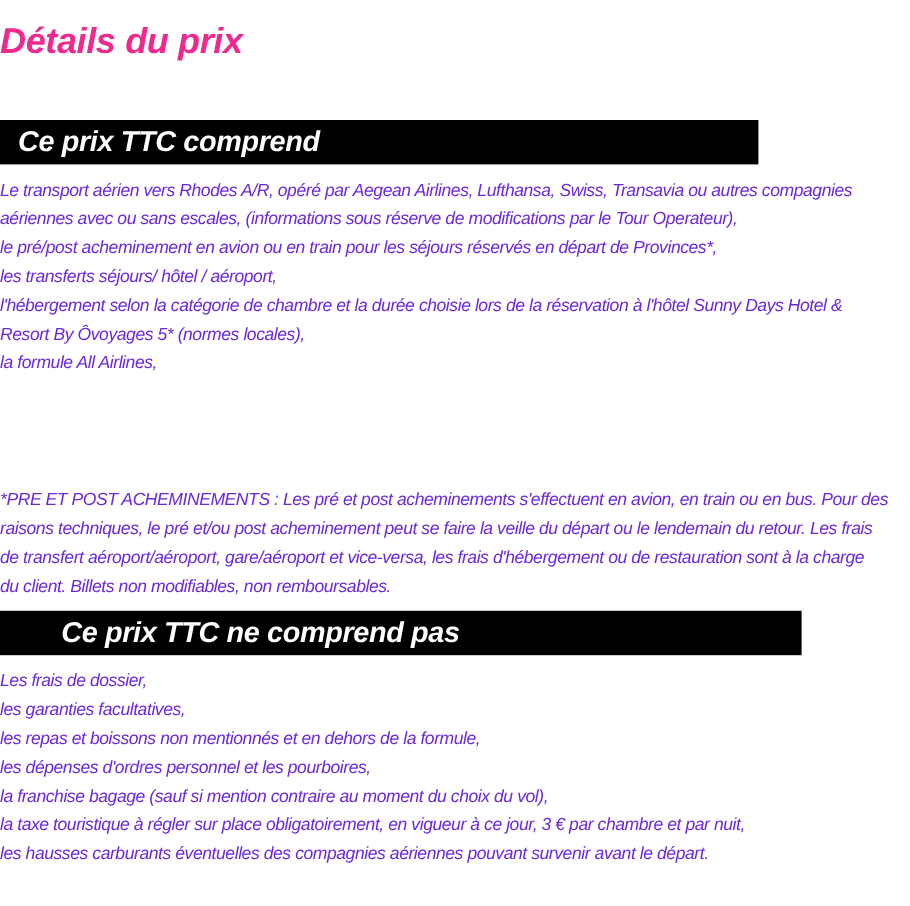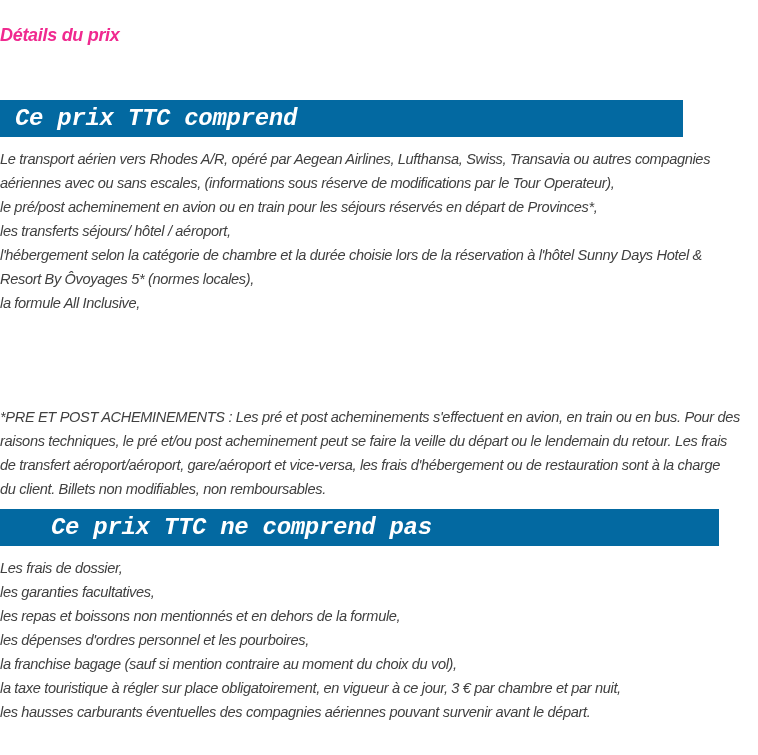"Détails du prix" .page-title { font-size: 18px -> 30px }
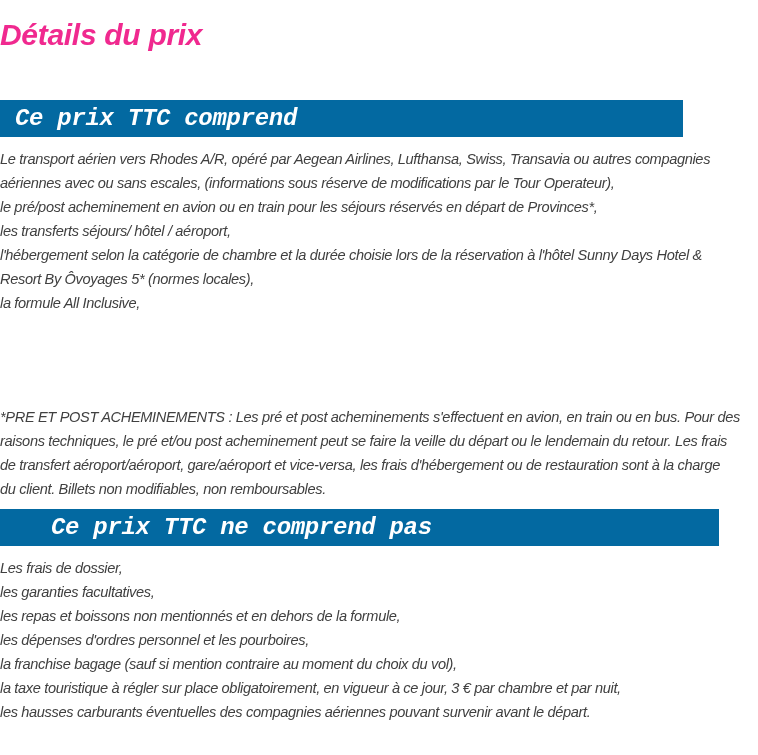"Ce prix TTC comprend" .section-bar { background: #0369a1 -> #000000; font-family: Liberation Mono, monospace -> none; width: 683px -> 632px }
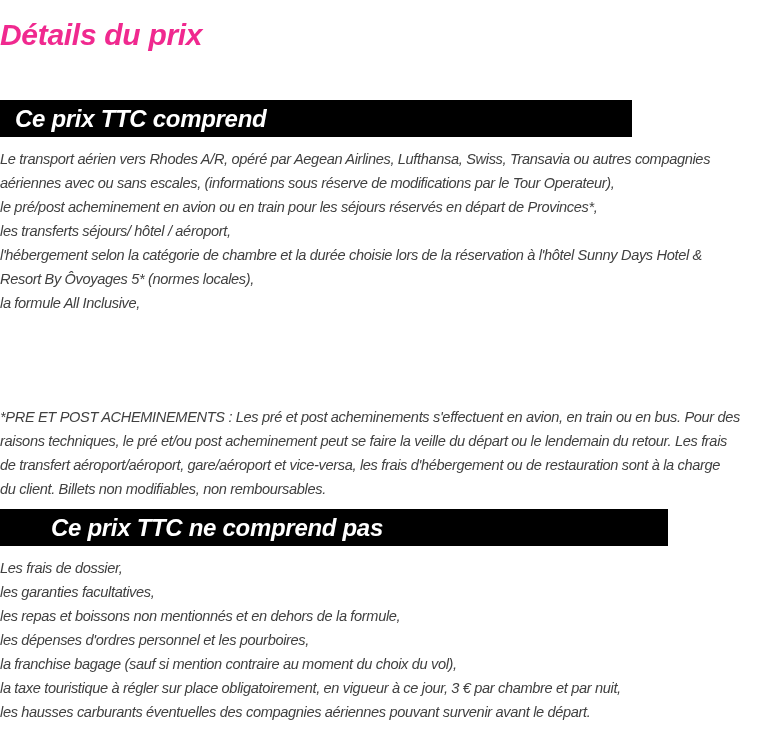"Le transport aérien vers Rhodes" .text-block { color: #404040 -> #6d28d9 }
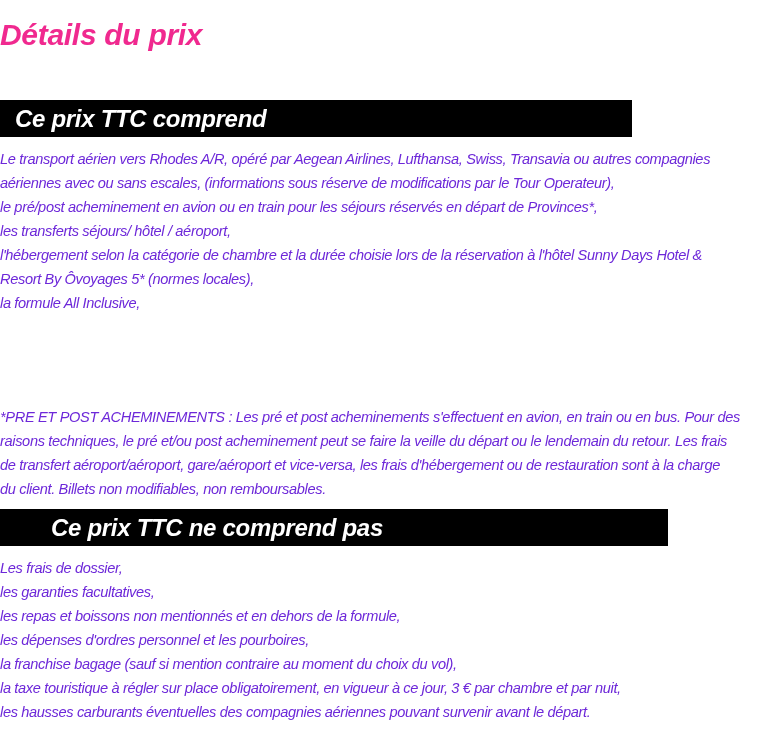"la formule All Inclusive," span.line { text: Inclusive -> Airlines }
